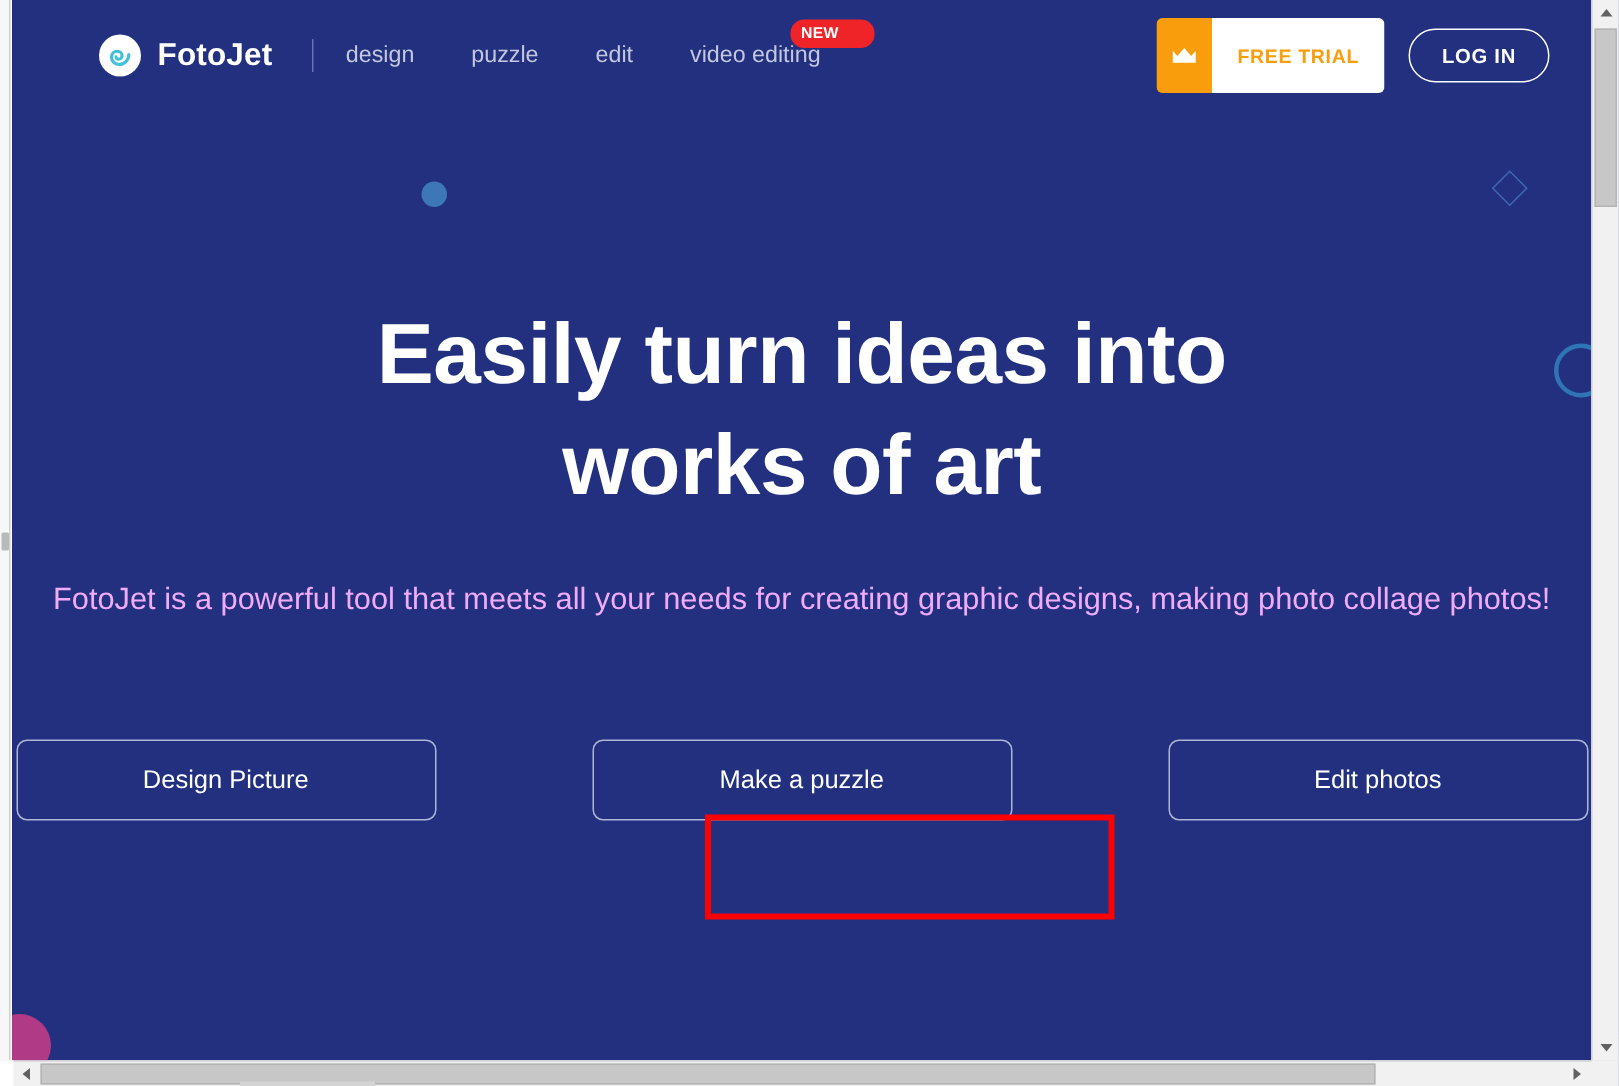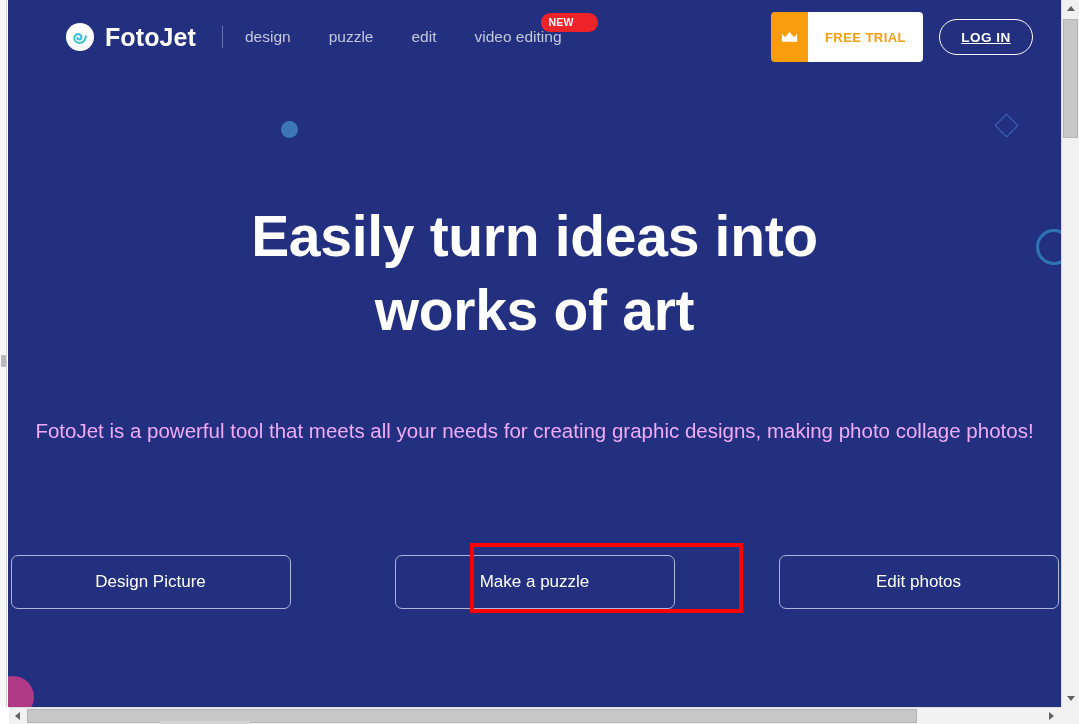"FotoJet" .brand-name { font-size: 25px -> 21px }
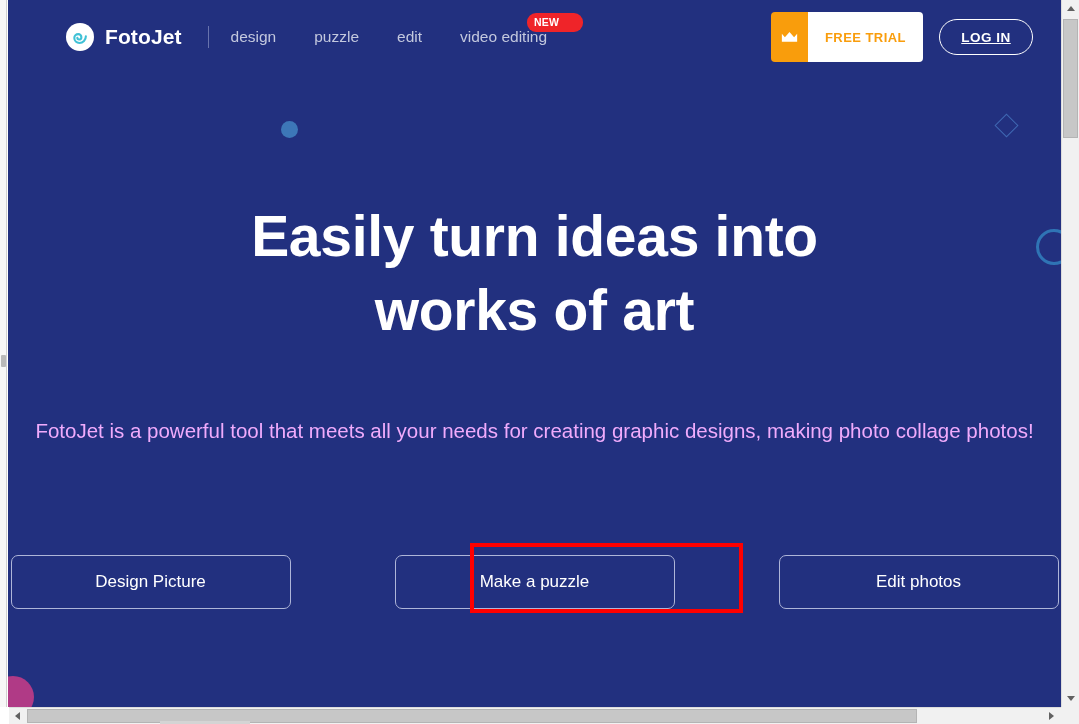"LOG IN" #login-button { text-decoration: underline -> none }
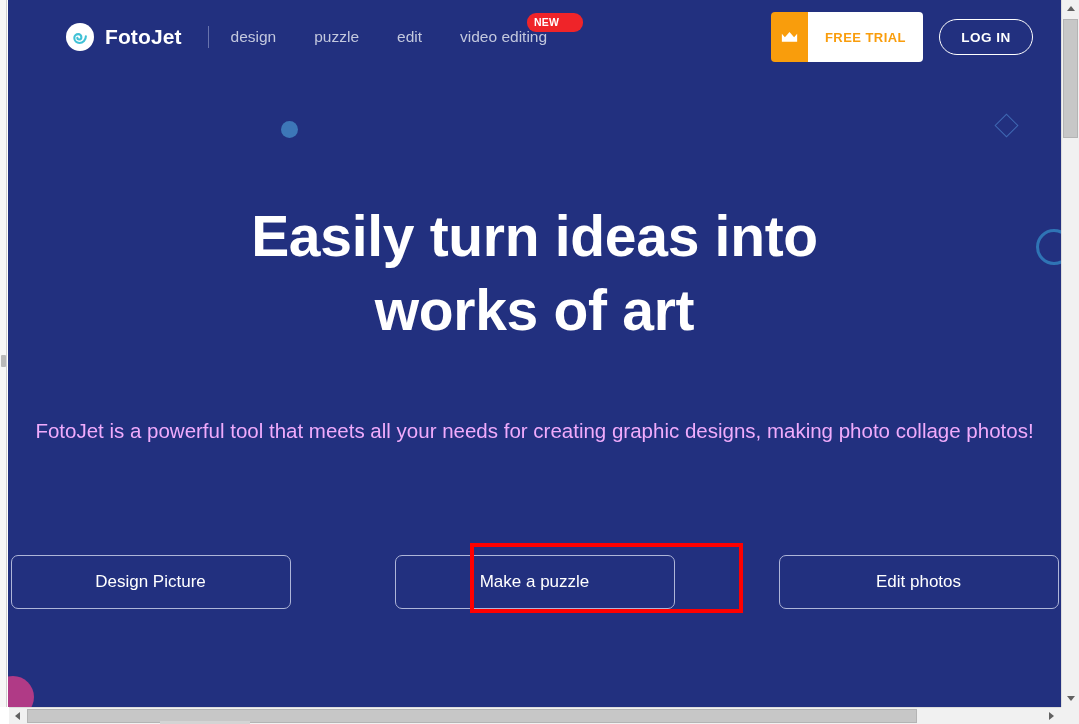"Easily turn ideas into works" #hero { gap: 31px -> none }
